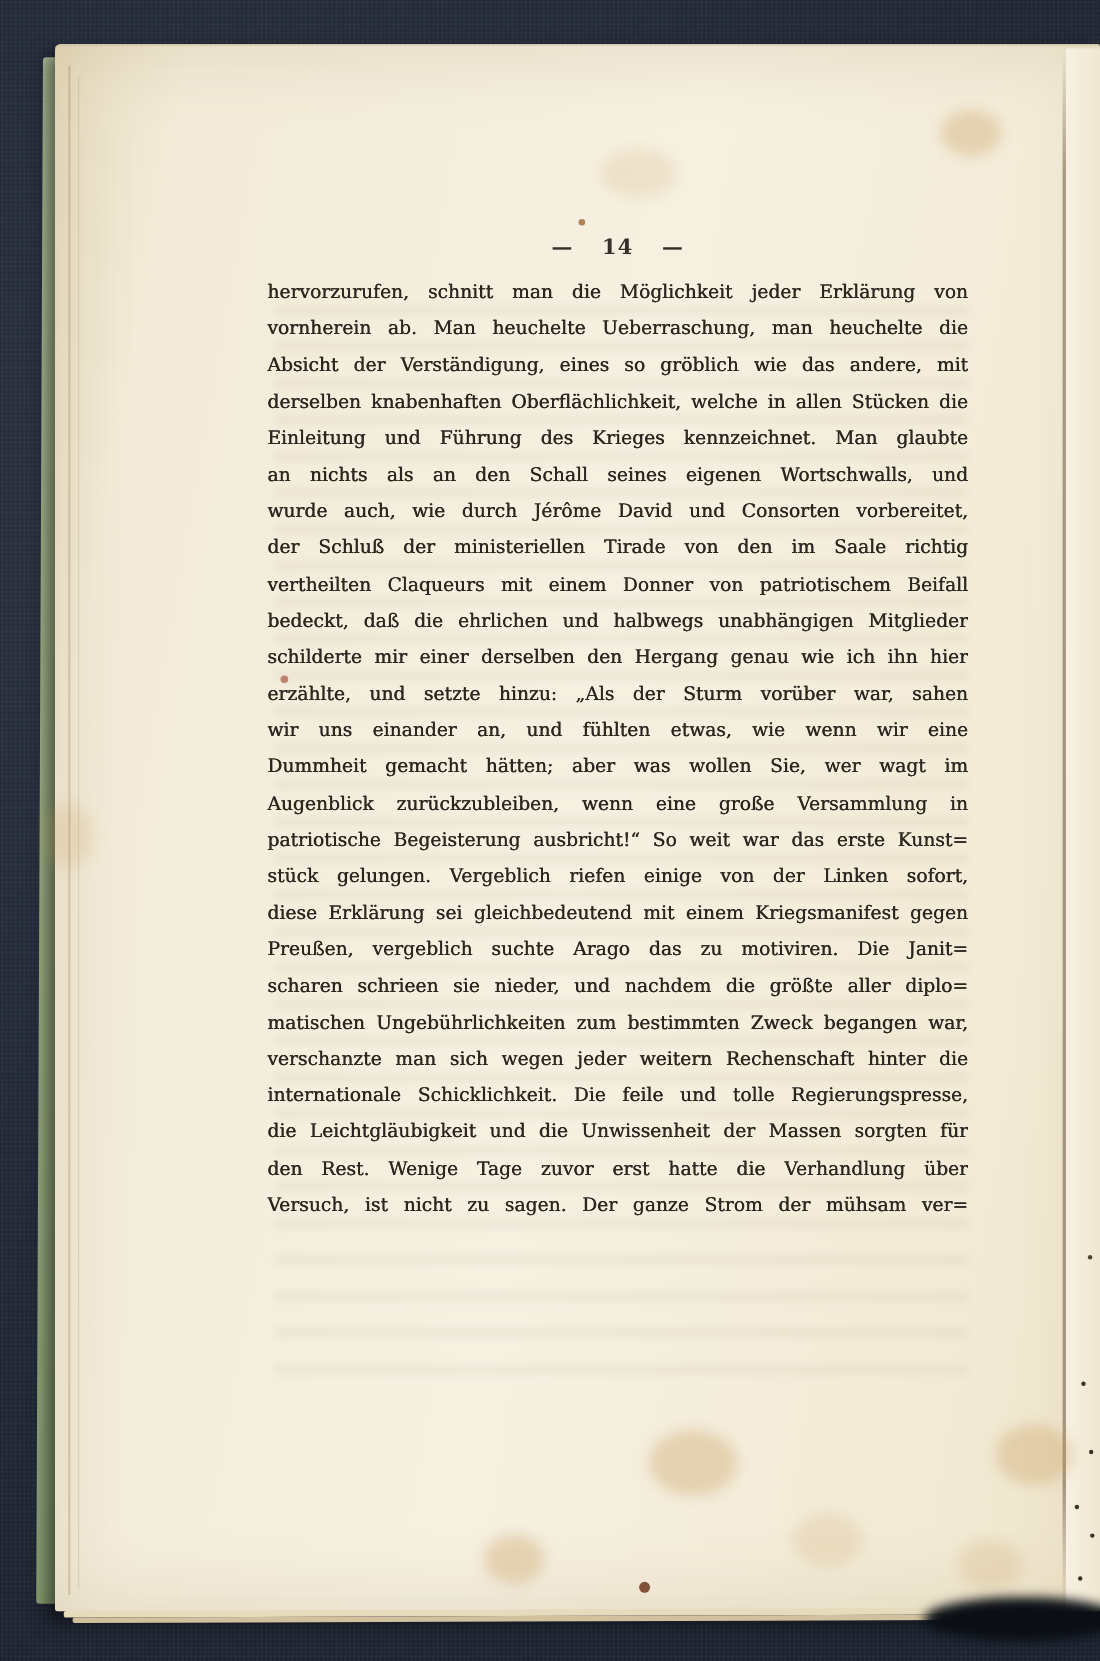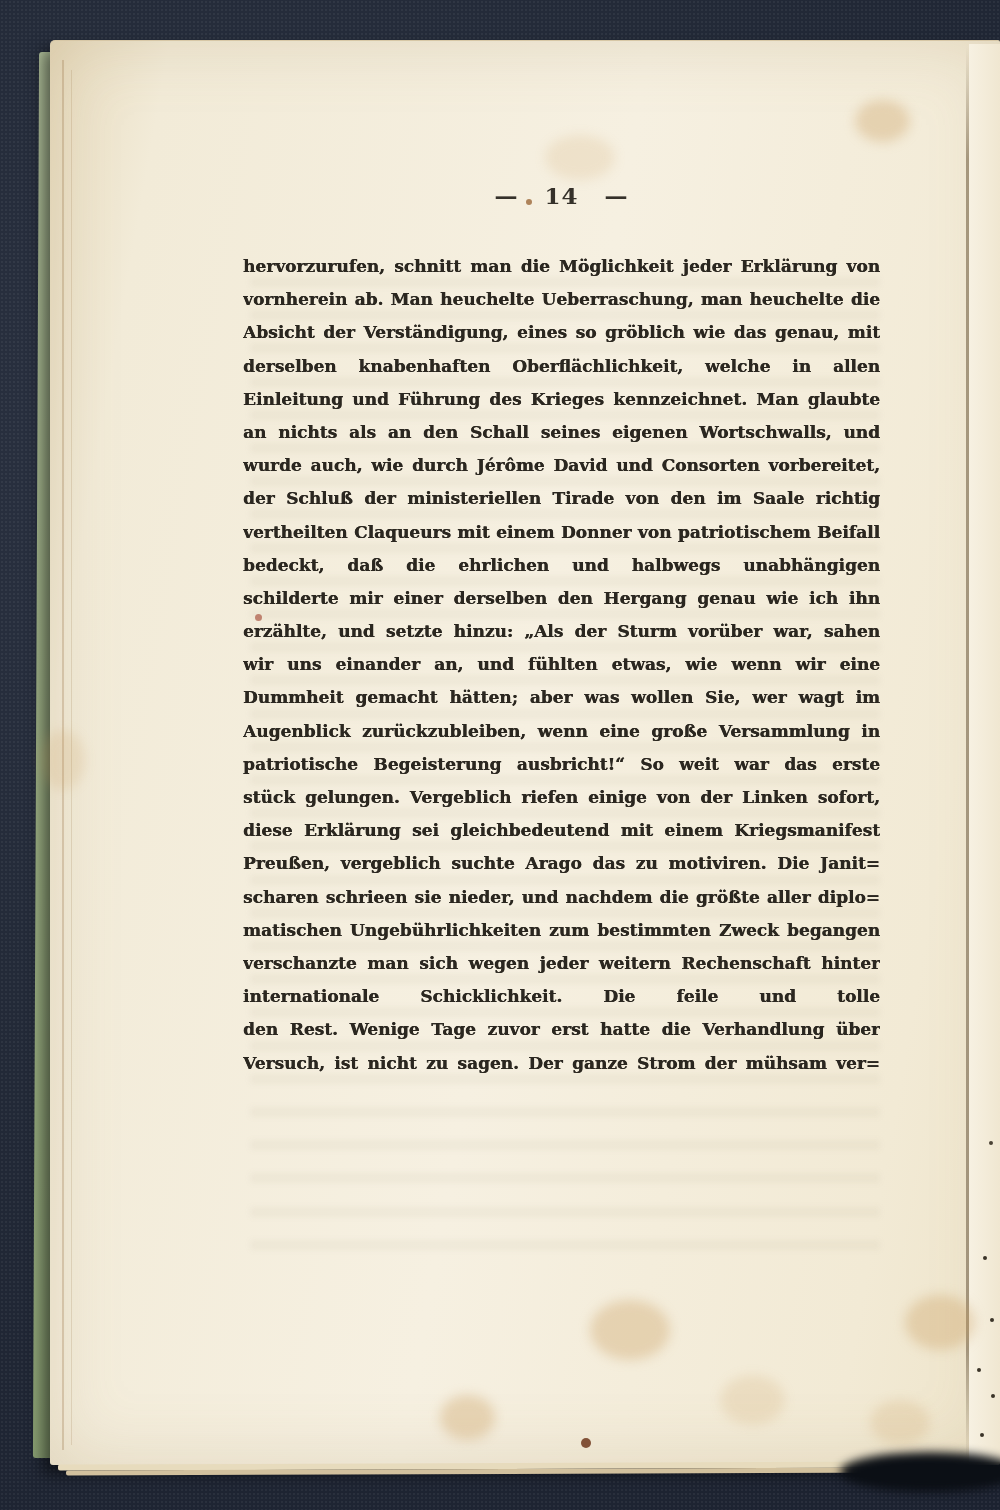"— 14 —" .page-head { font-size: 23px -> 19px; top: 182px -> 214px }
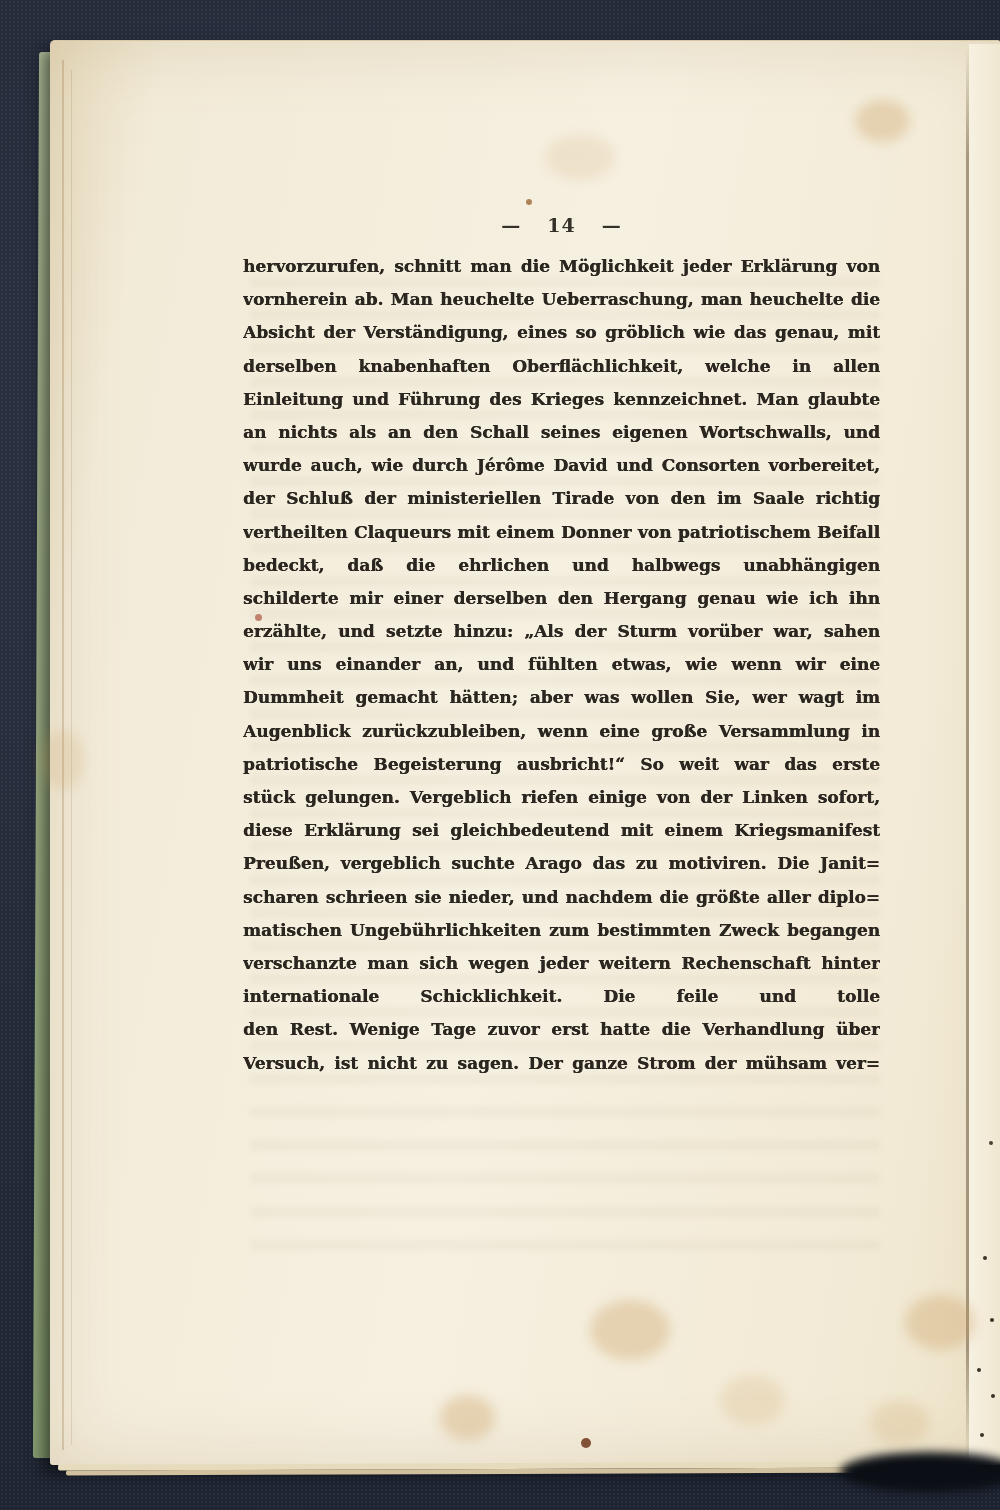"hervorzurufen, schnitt man die" .text-block { font-weight: bold -> none }
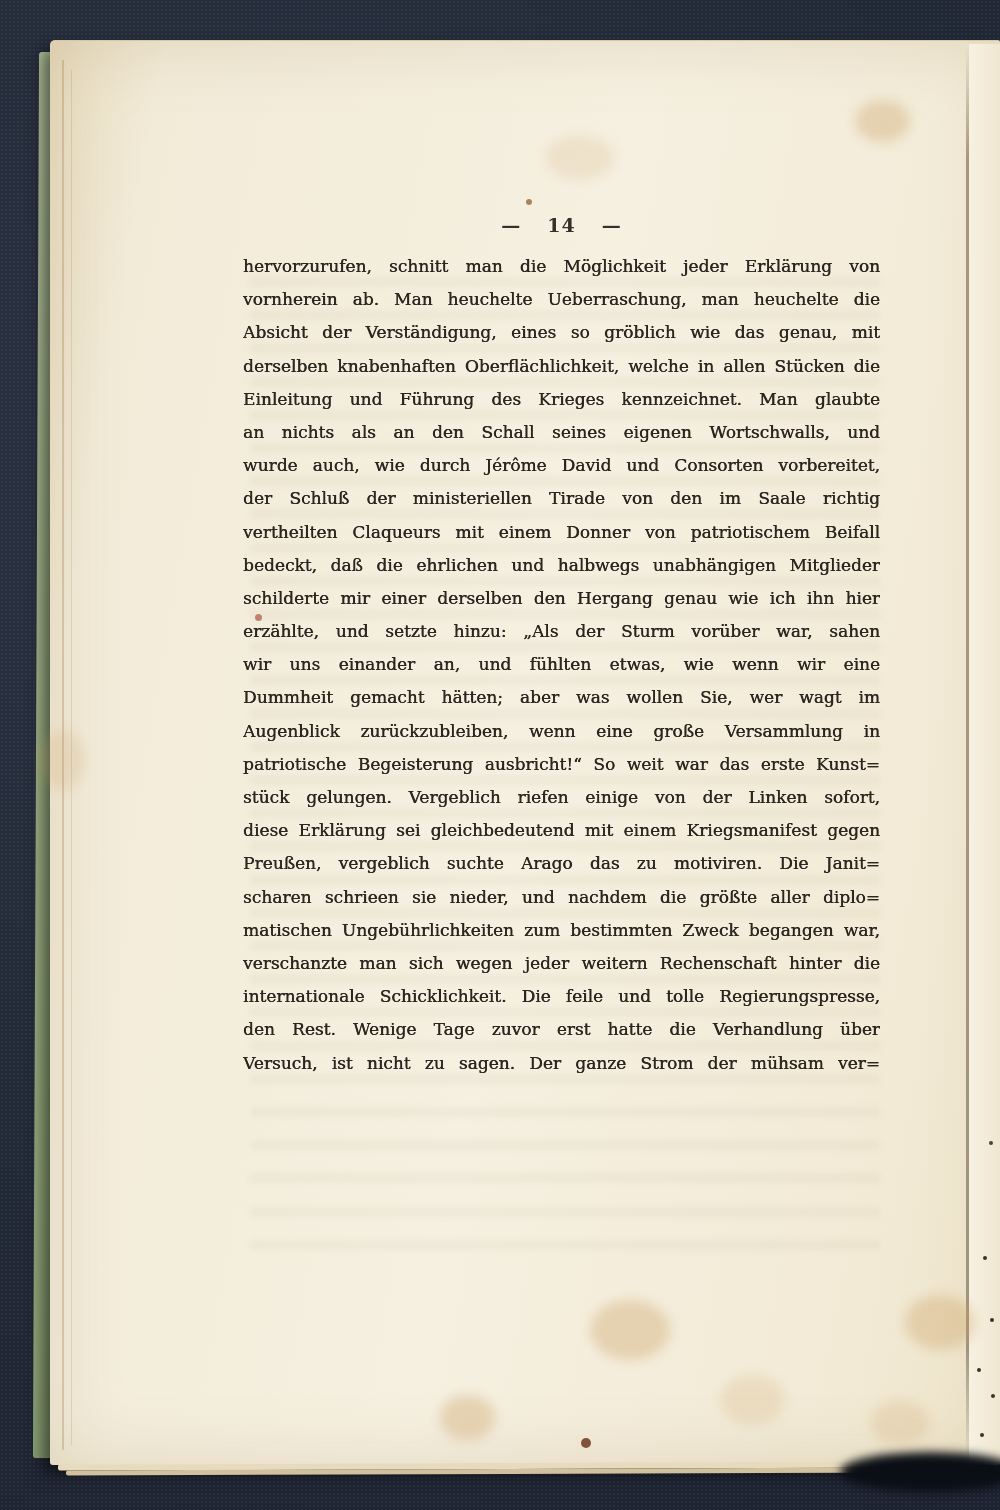"Absicht der Verständigung, eines so" div.line { text: genau -> andere }
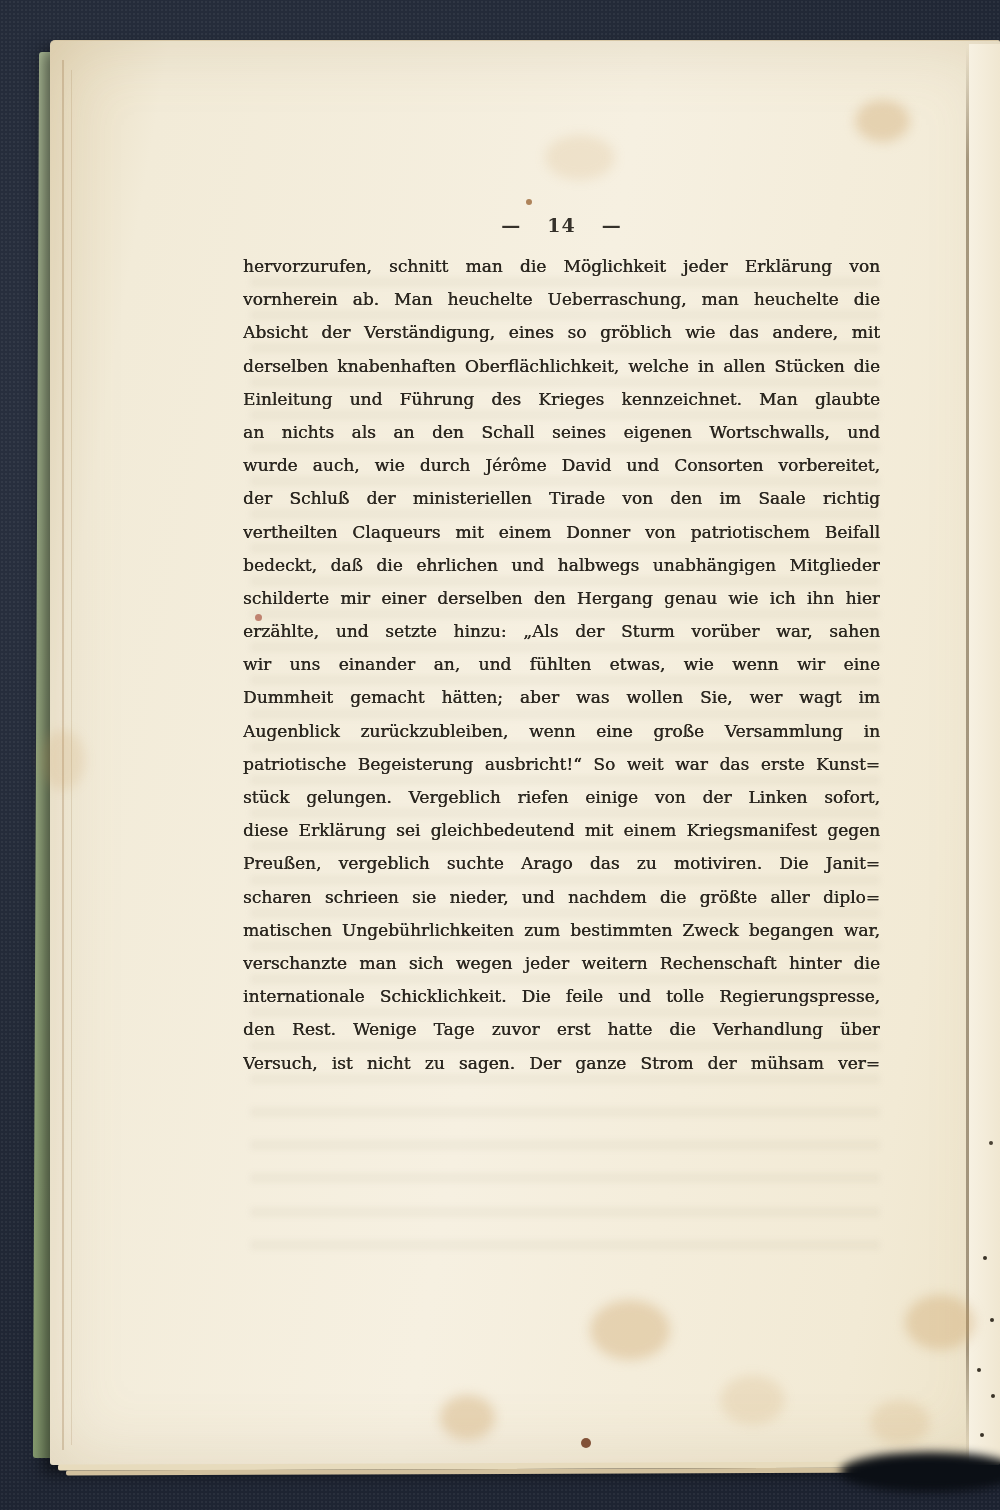"die Leichtgläubigkeit und die" div.line { html: none -> <div>die Leichtgläubigkeit und die Unwissenheit der Massen sorgten für</div> }
